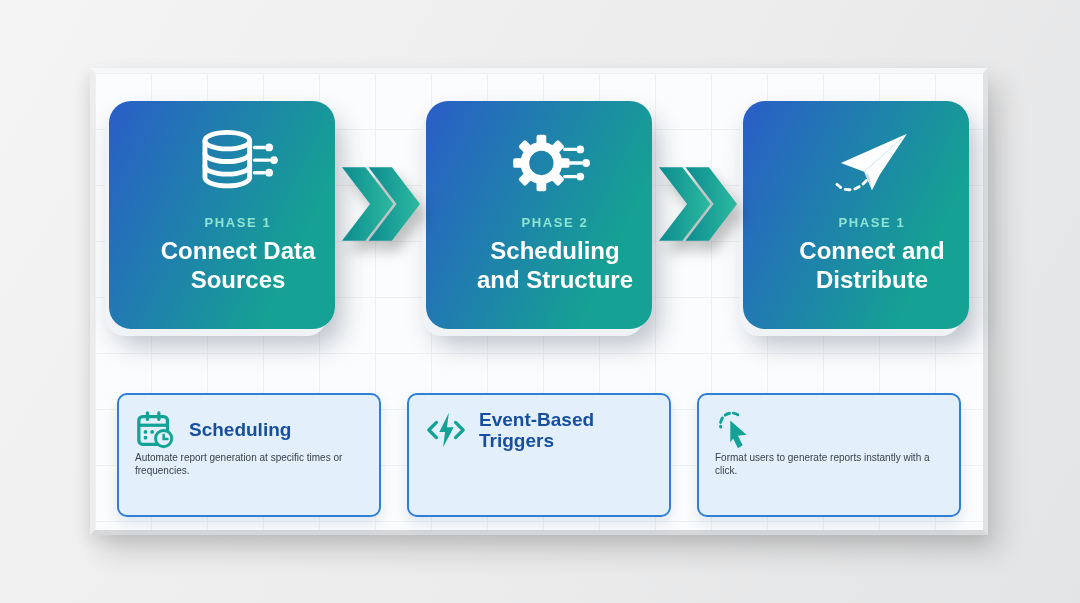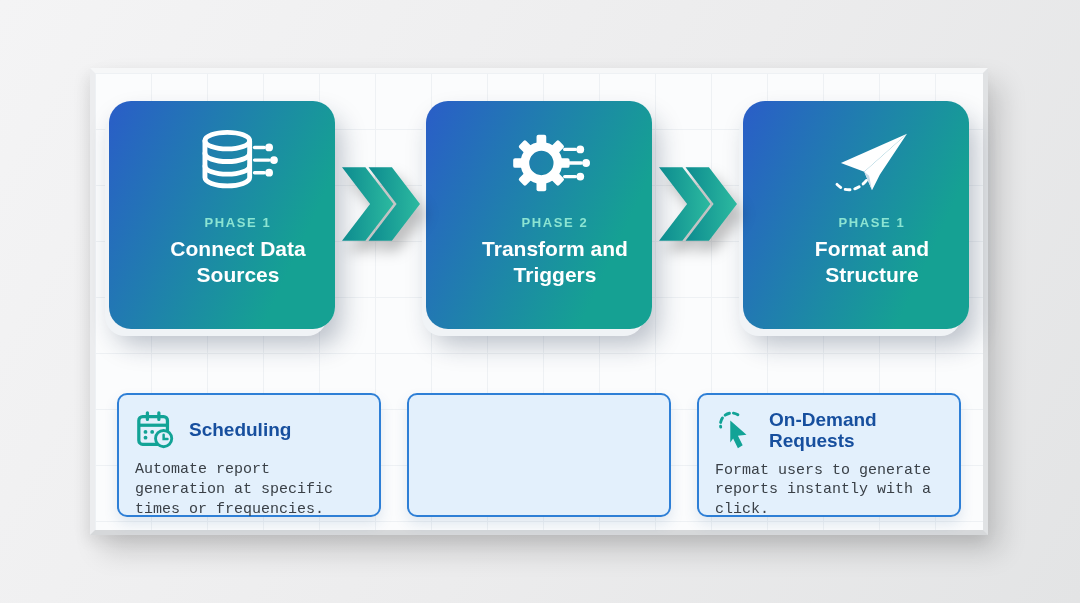"Connect Data Sources" .phase-title { font-size: 21px -> 24px }
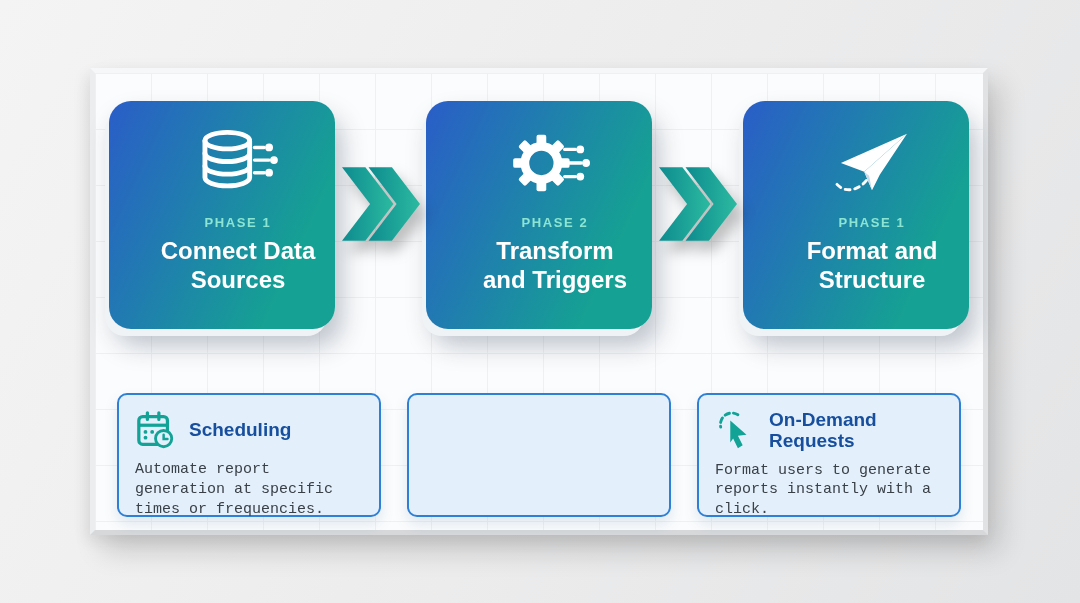"Transform and Triggers" div.phase-title { text: Transform and Triggers -> Scheduling and Structure }
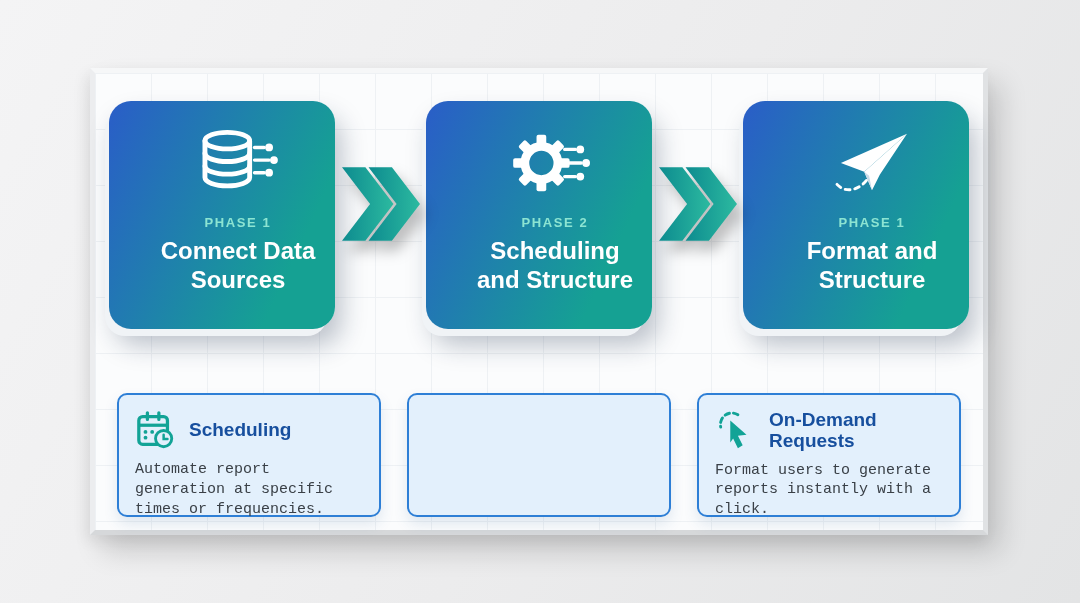"Format and Structure" div.phase-title { text: Format and Structure -> Connect and Distribute }
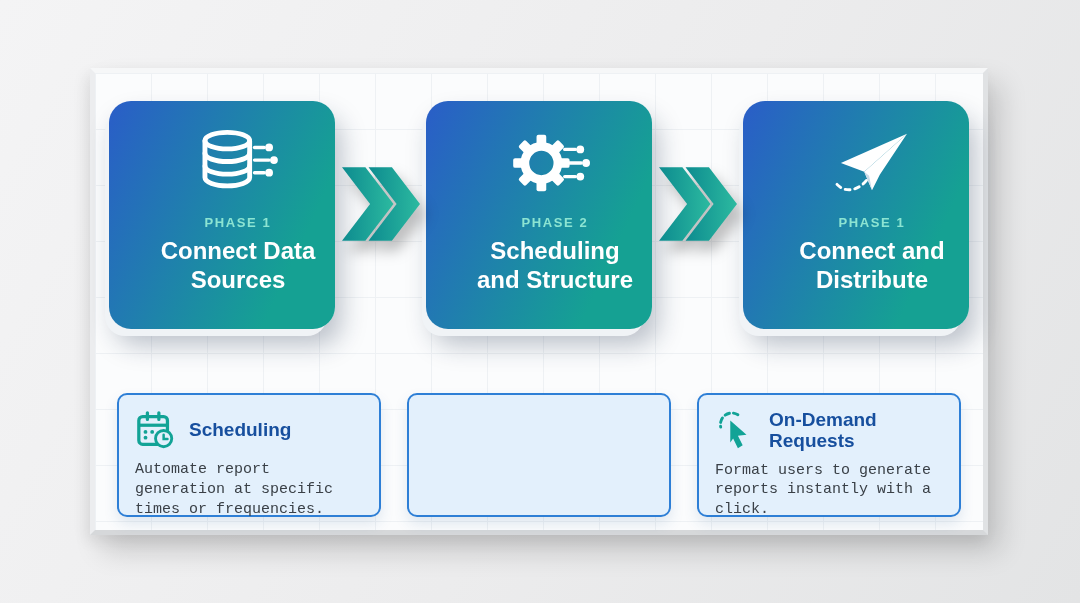"Event-Based Triggers" div.feature-head { html: none -> <div> <span> <svg> <path></path> <path></path> <polygon></polygon> </svg> </span> <span>Event-Based Triggers</span> </div> }
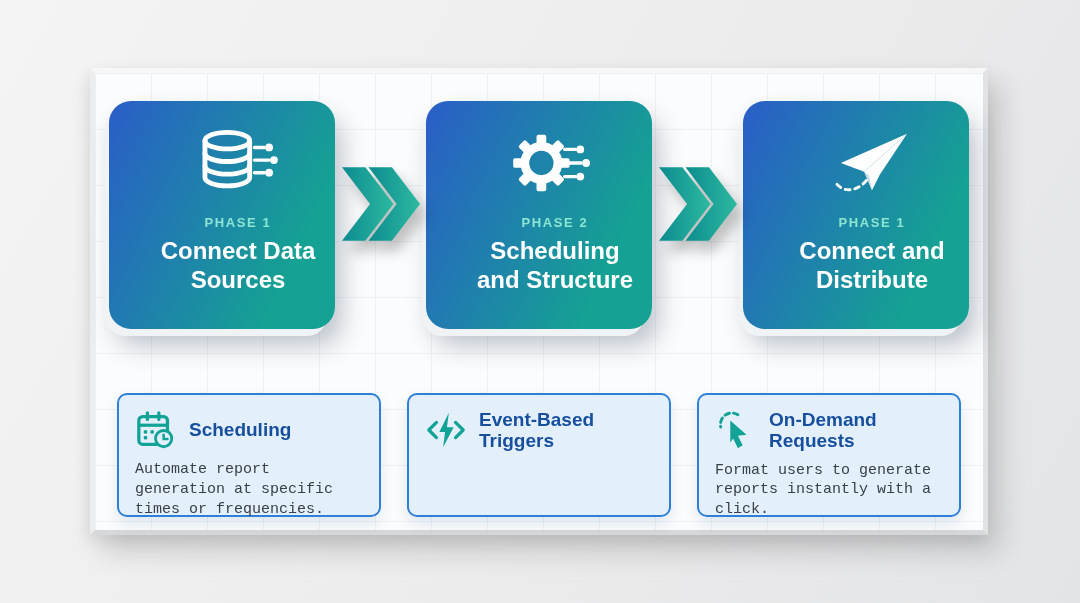"On-Demand Requests" span.feature-title { html: <span>On-Demand Requests</span> -> none }
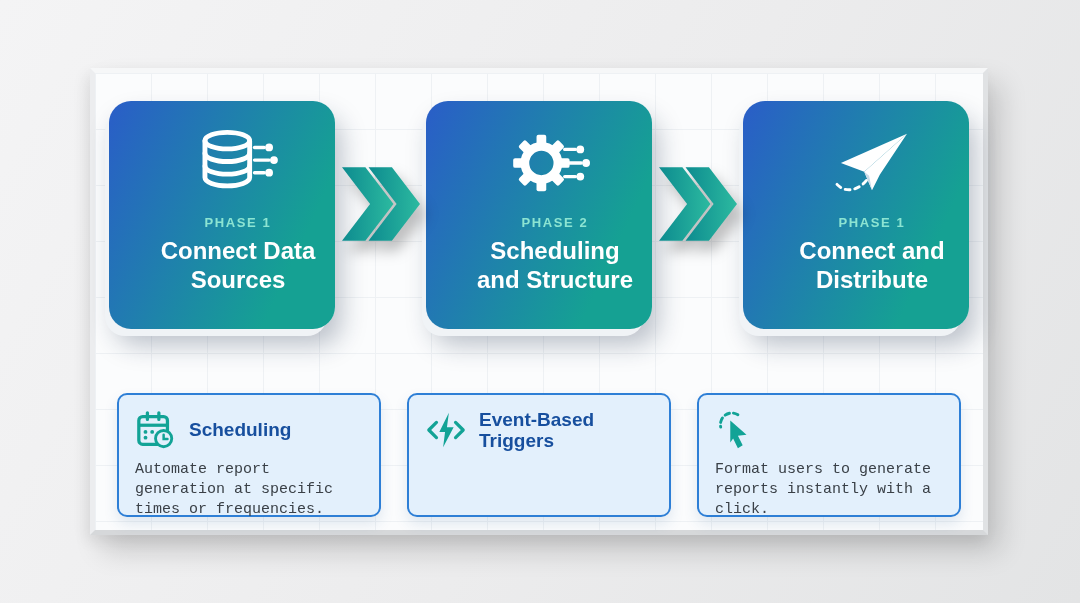"Automate report generation at specific" .feature-desc { font-family: Liberation Mono, monospace -> none; font-size: 15px -> 10px; margin-top: 9px -> none }
